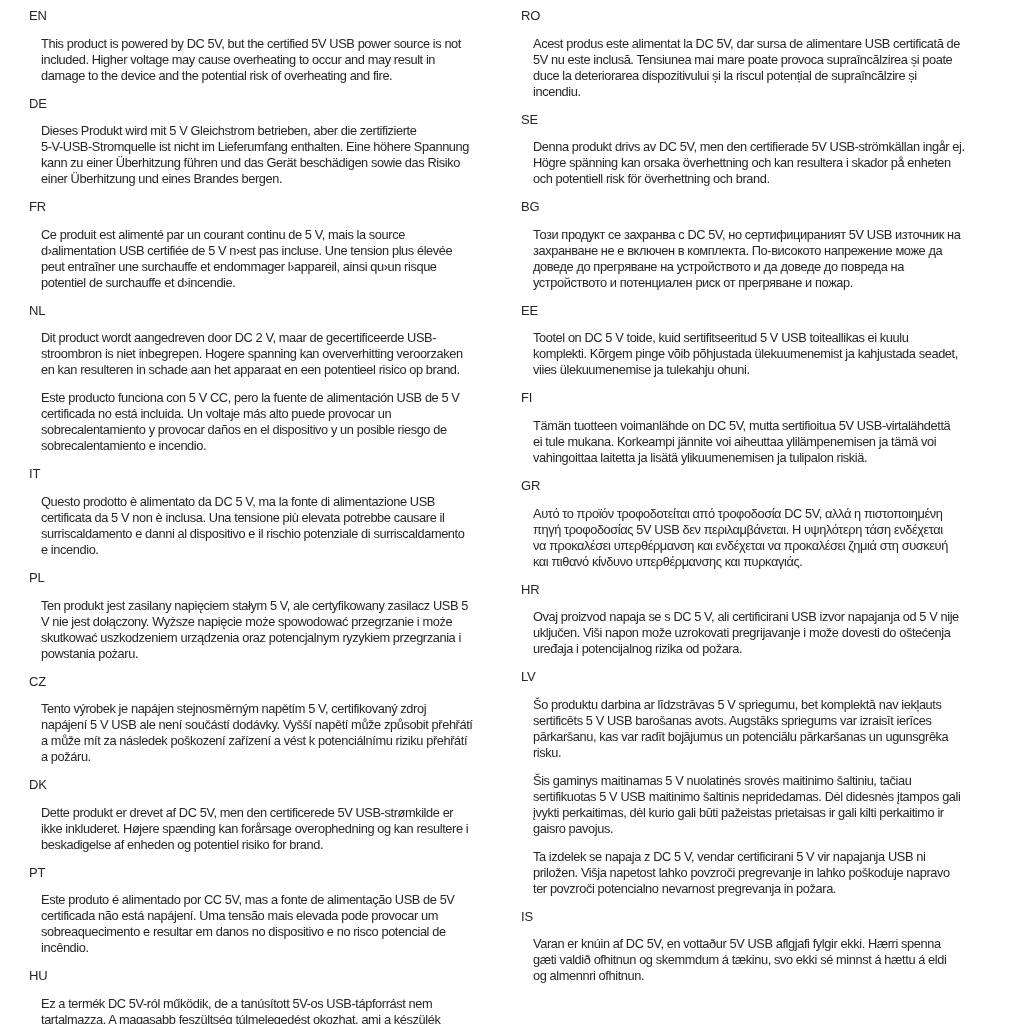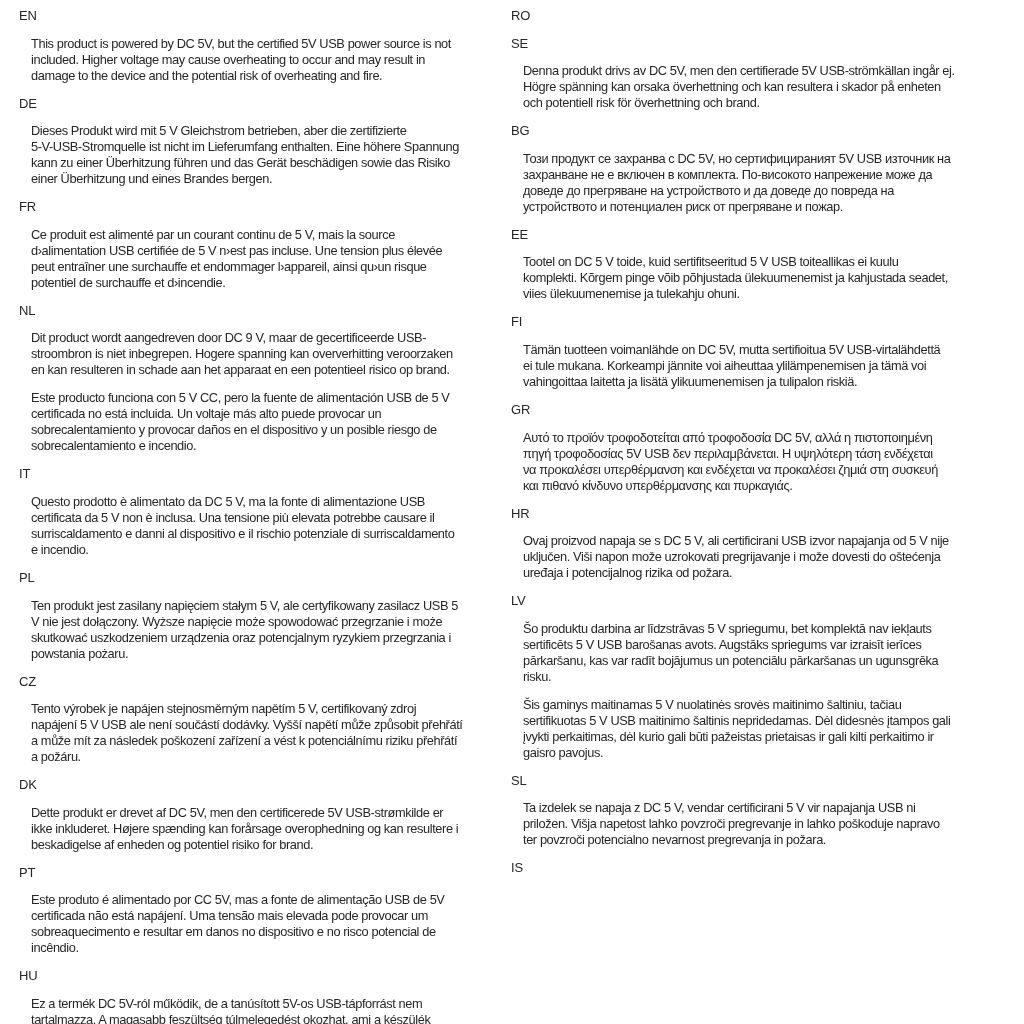"EN" .page { padding: 8px 10px 0 19px -> 8px 10px 0 29px }
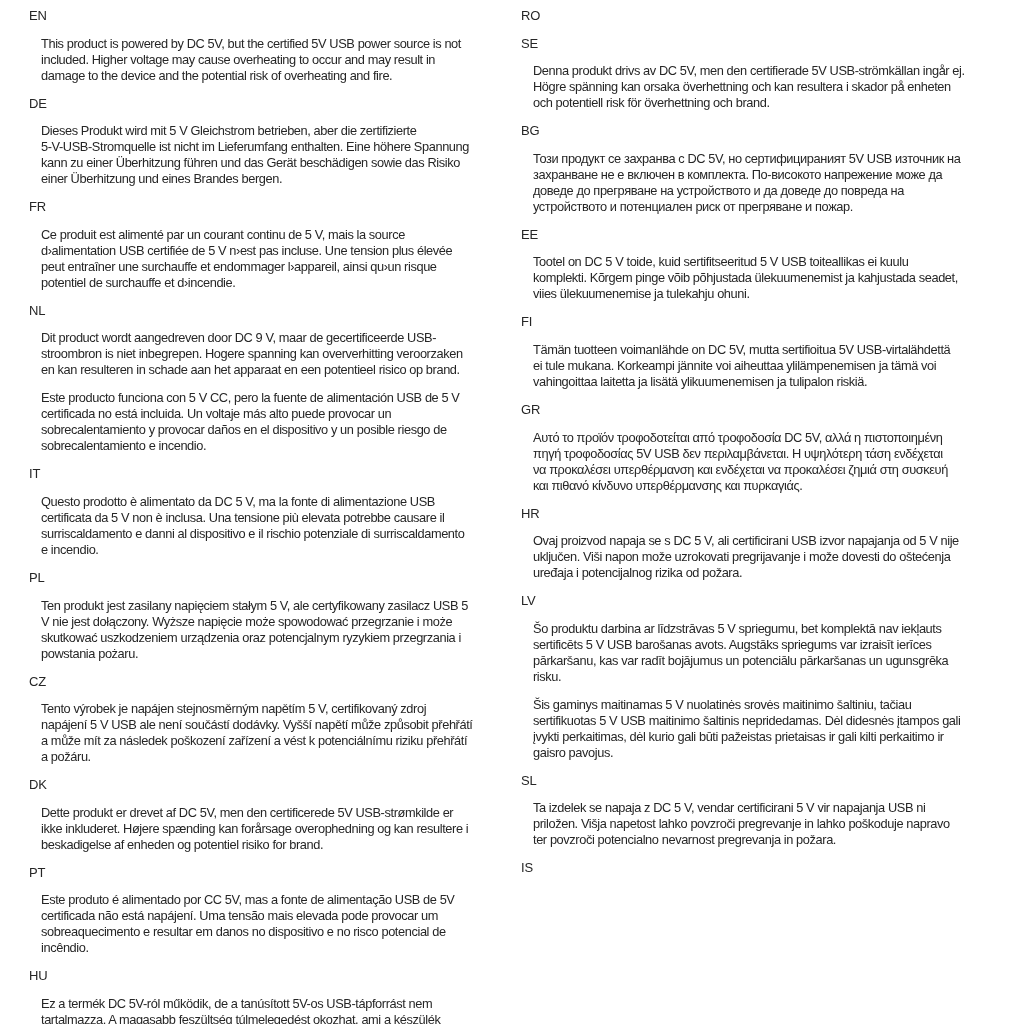"Acest produs este alimentat la" p.lang-text { html: none -> <p>Acest produs este alimentat la DC 5V, dar sursa de alimentare USB certificată de 5V nu este inclusă. Tensiunea mai mare poate provoca supraîncălzirea și poate duce la deteriorarea dispozitivului și la riscul potențial de supraîncălzire și incendiu.</p> }
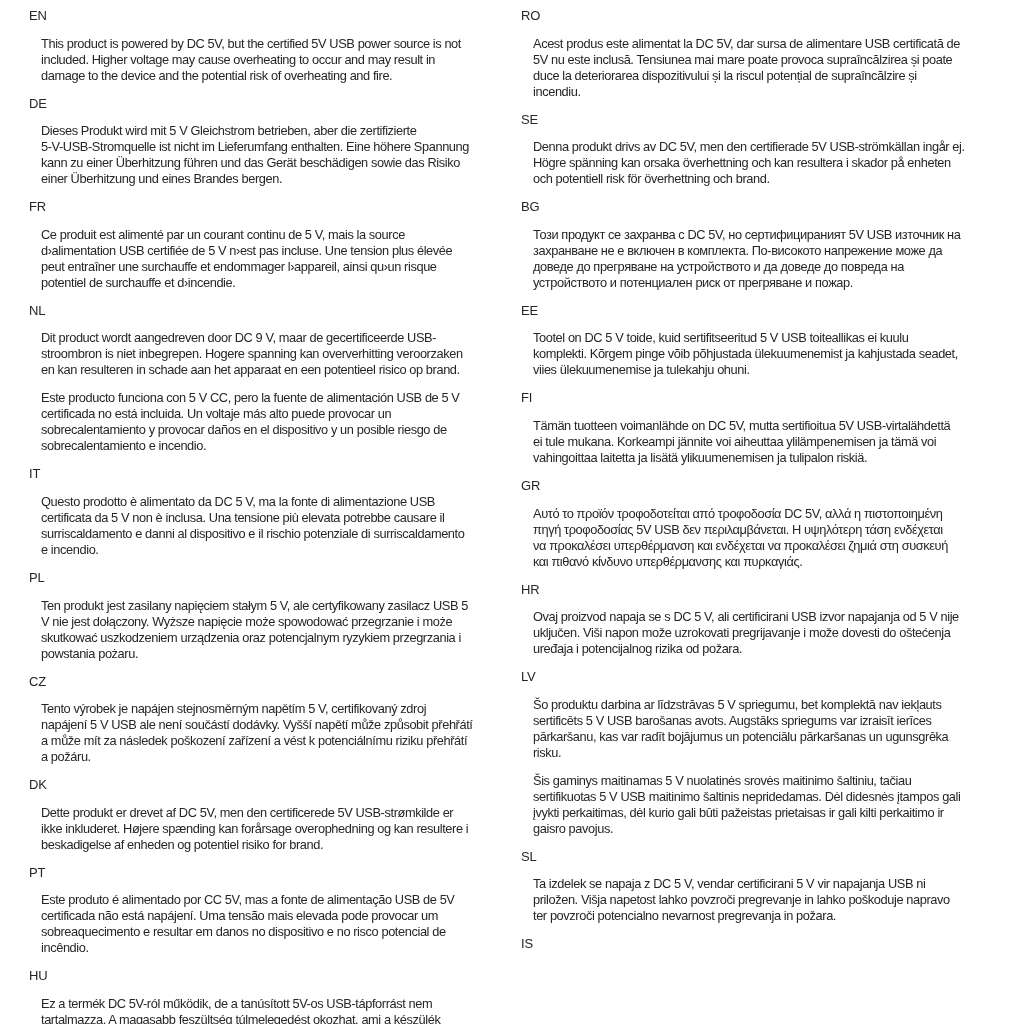"Dit product wordt aangedreven door" p.lang-text { text: 9 -> 2 }
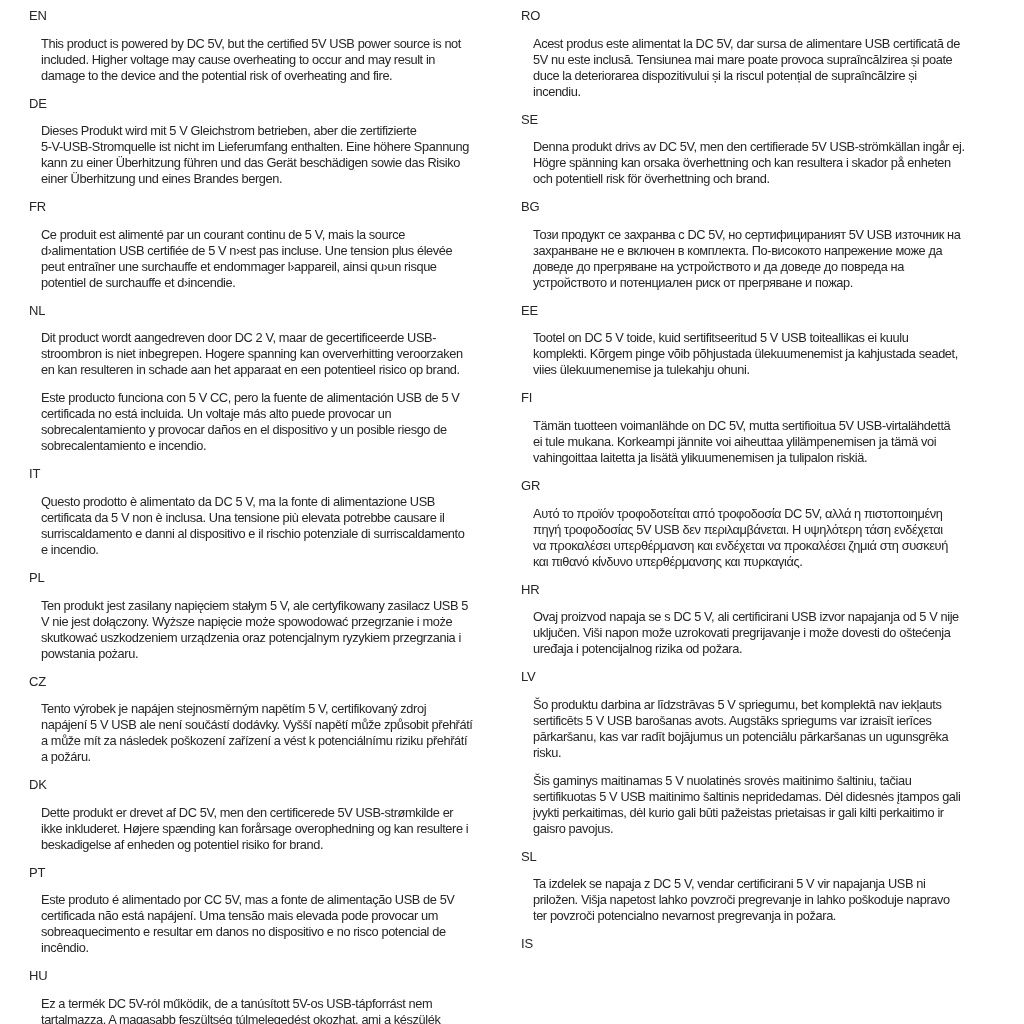"SL" h2.lang-code { html: <h2>SL</h2> -> none }
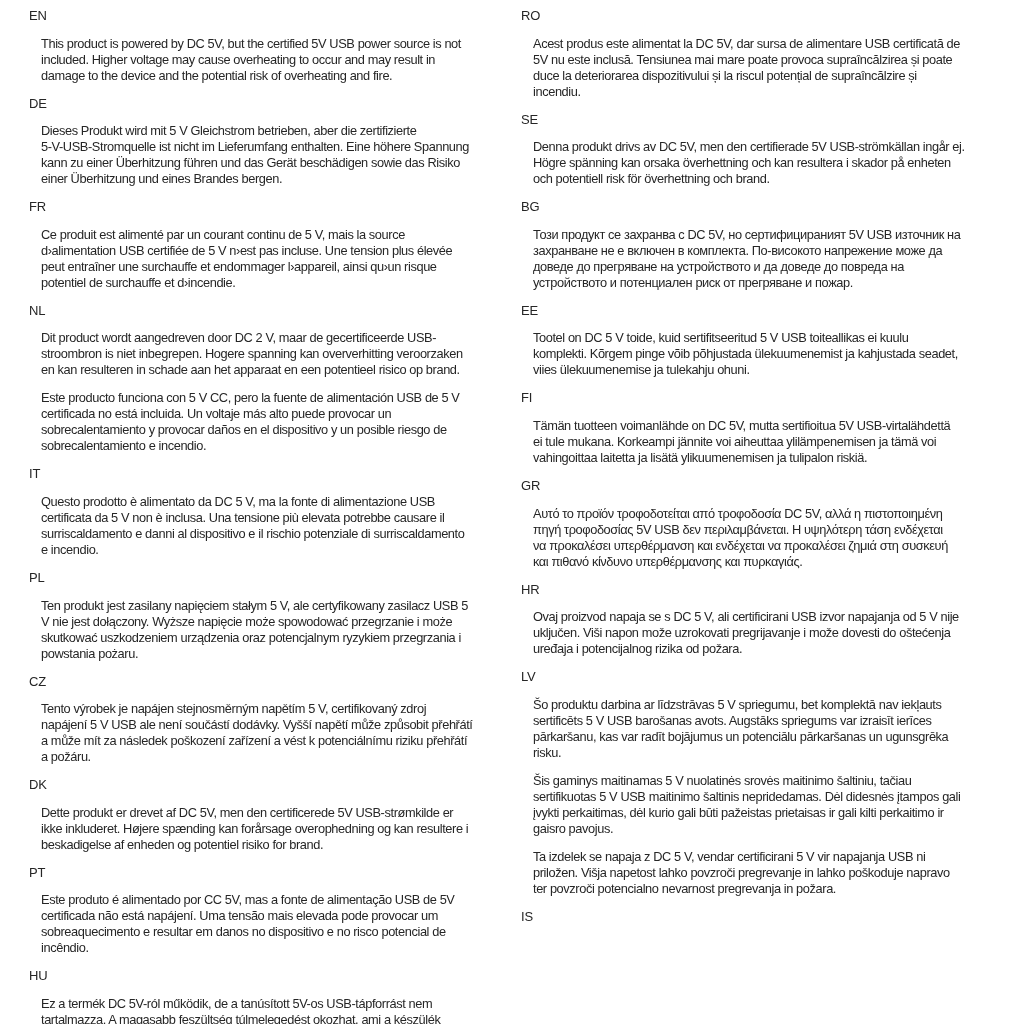"Varan er knúin af DC" p.lang-text { html: none -> <p>Varan er knúin af DC 5V, en vottaður 5V USB aflgjafi fylgir ekki. Hærri spenna gæti valdið ofhitnun og skemmdum á tækinu, svo ekki sé minnst á hættu á eldi og almennri ofhitnun.</p> }
